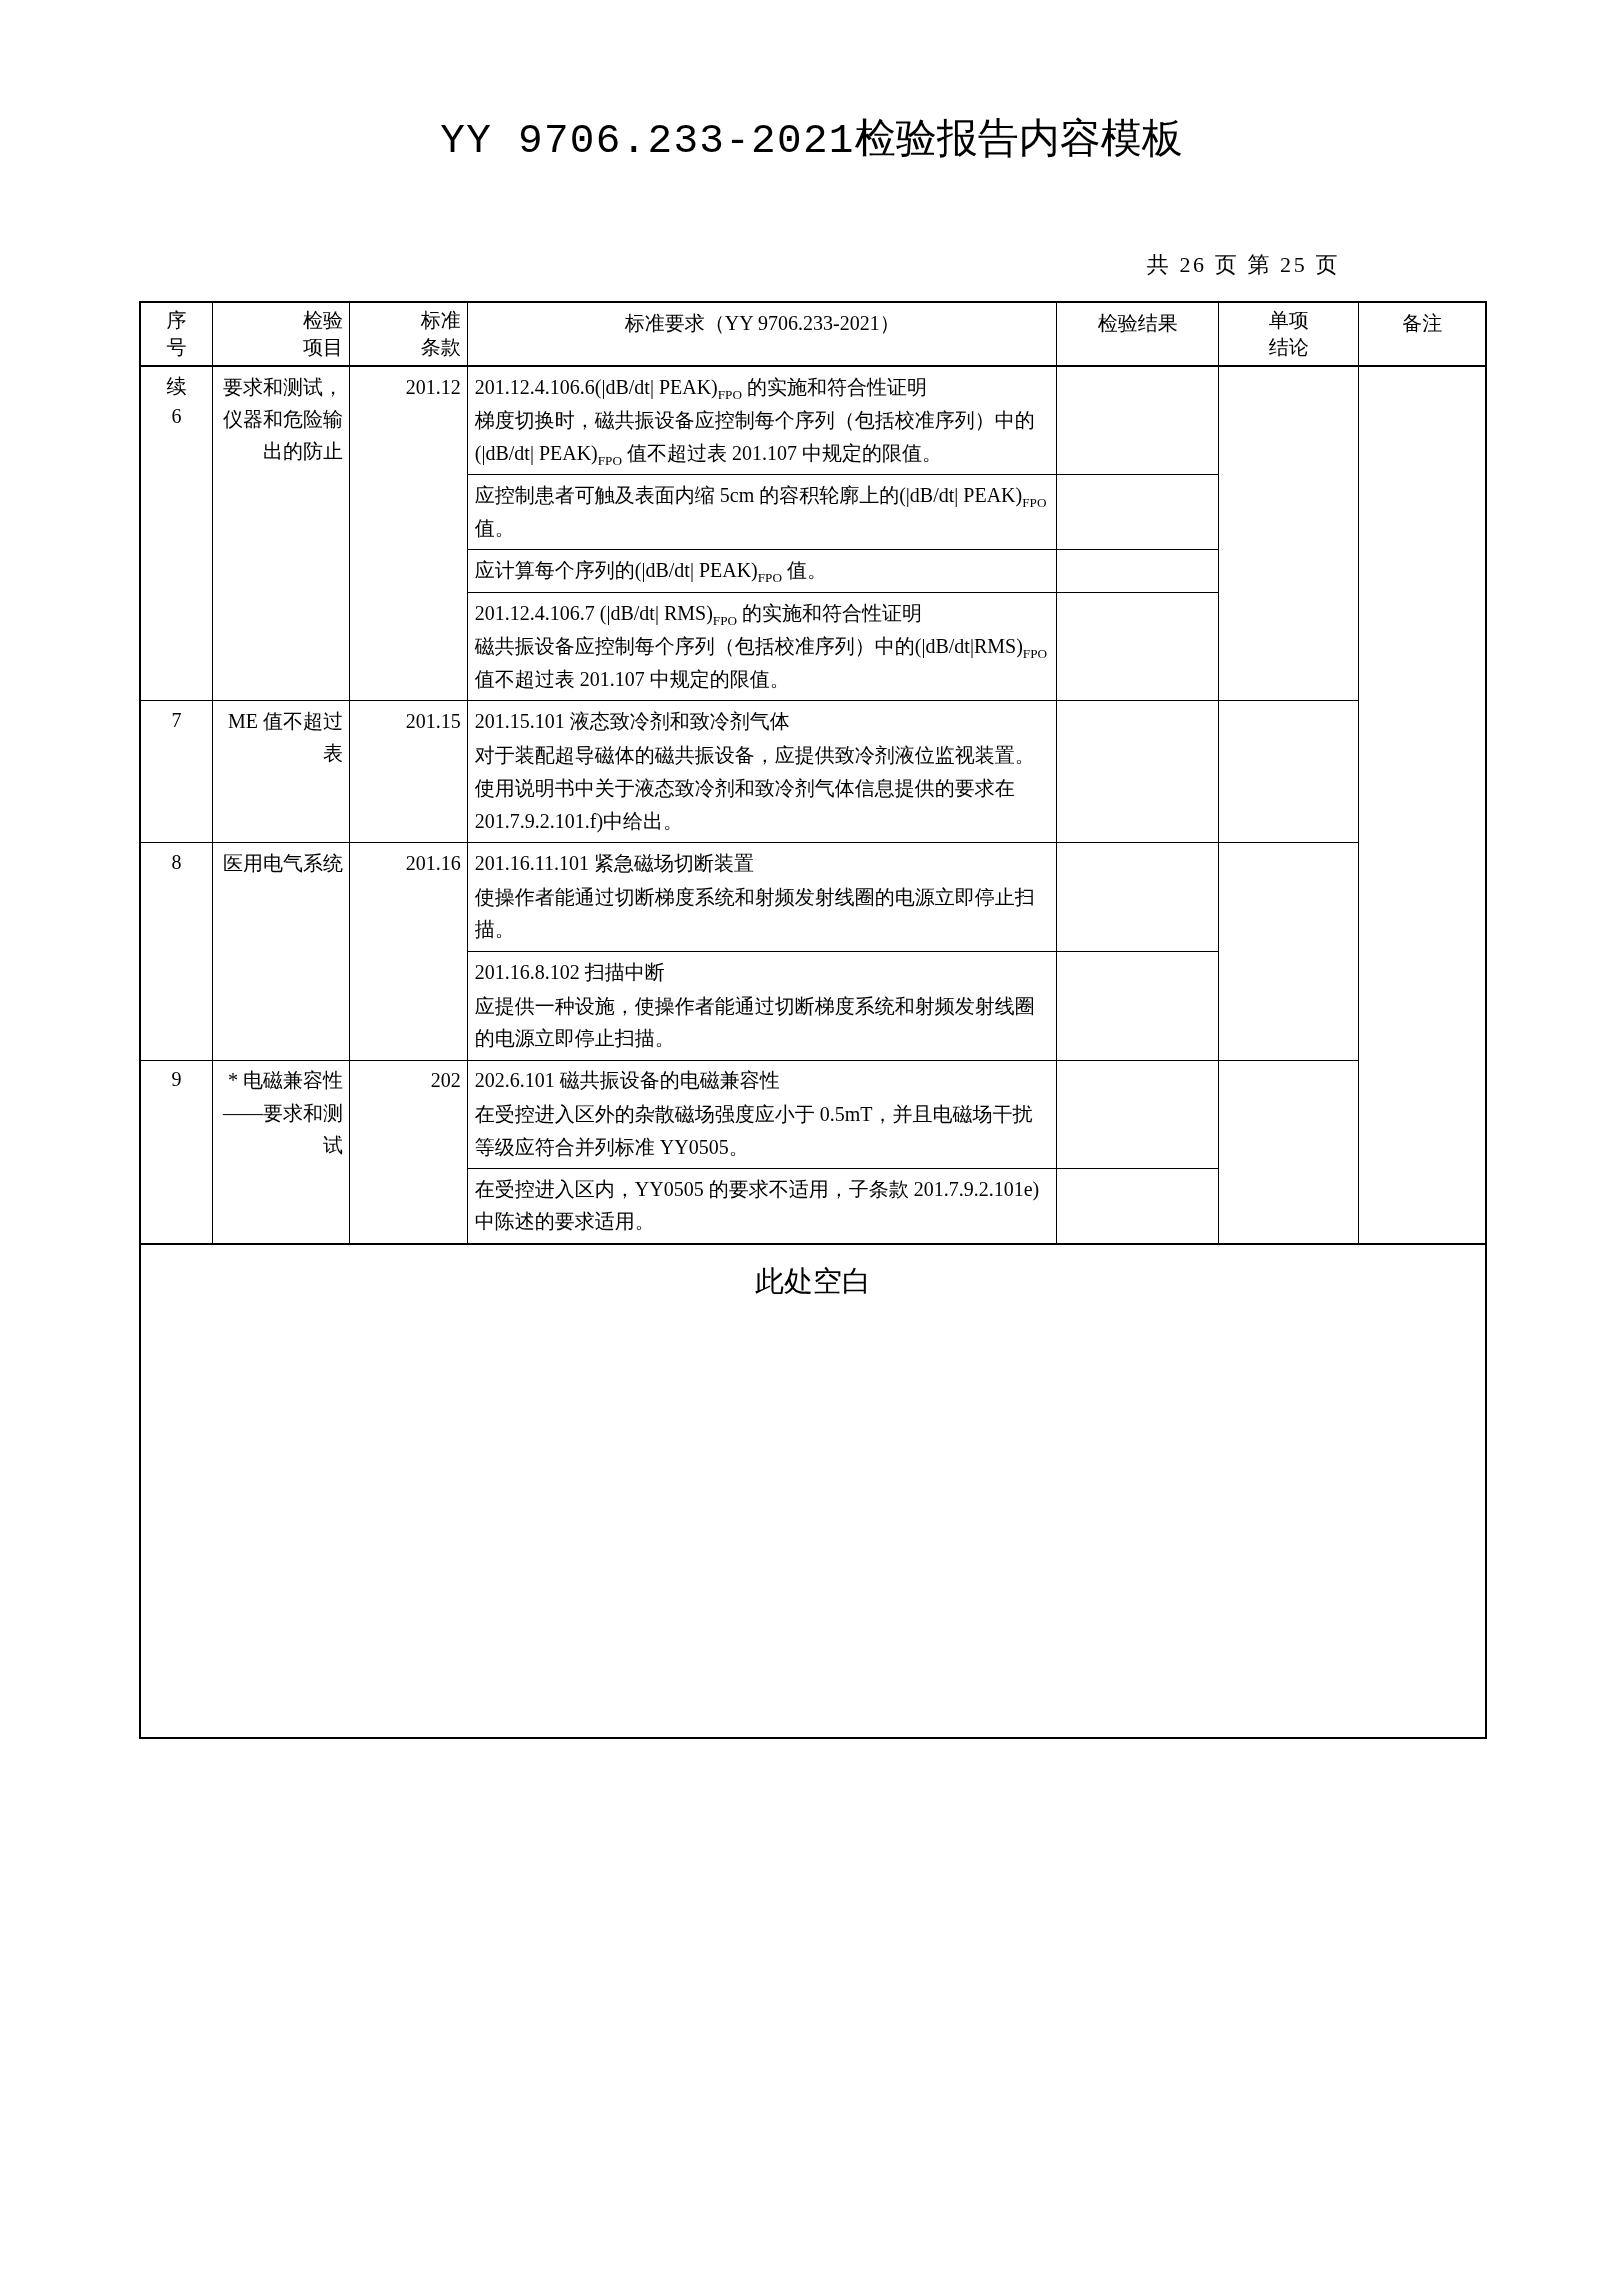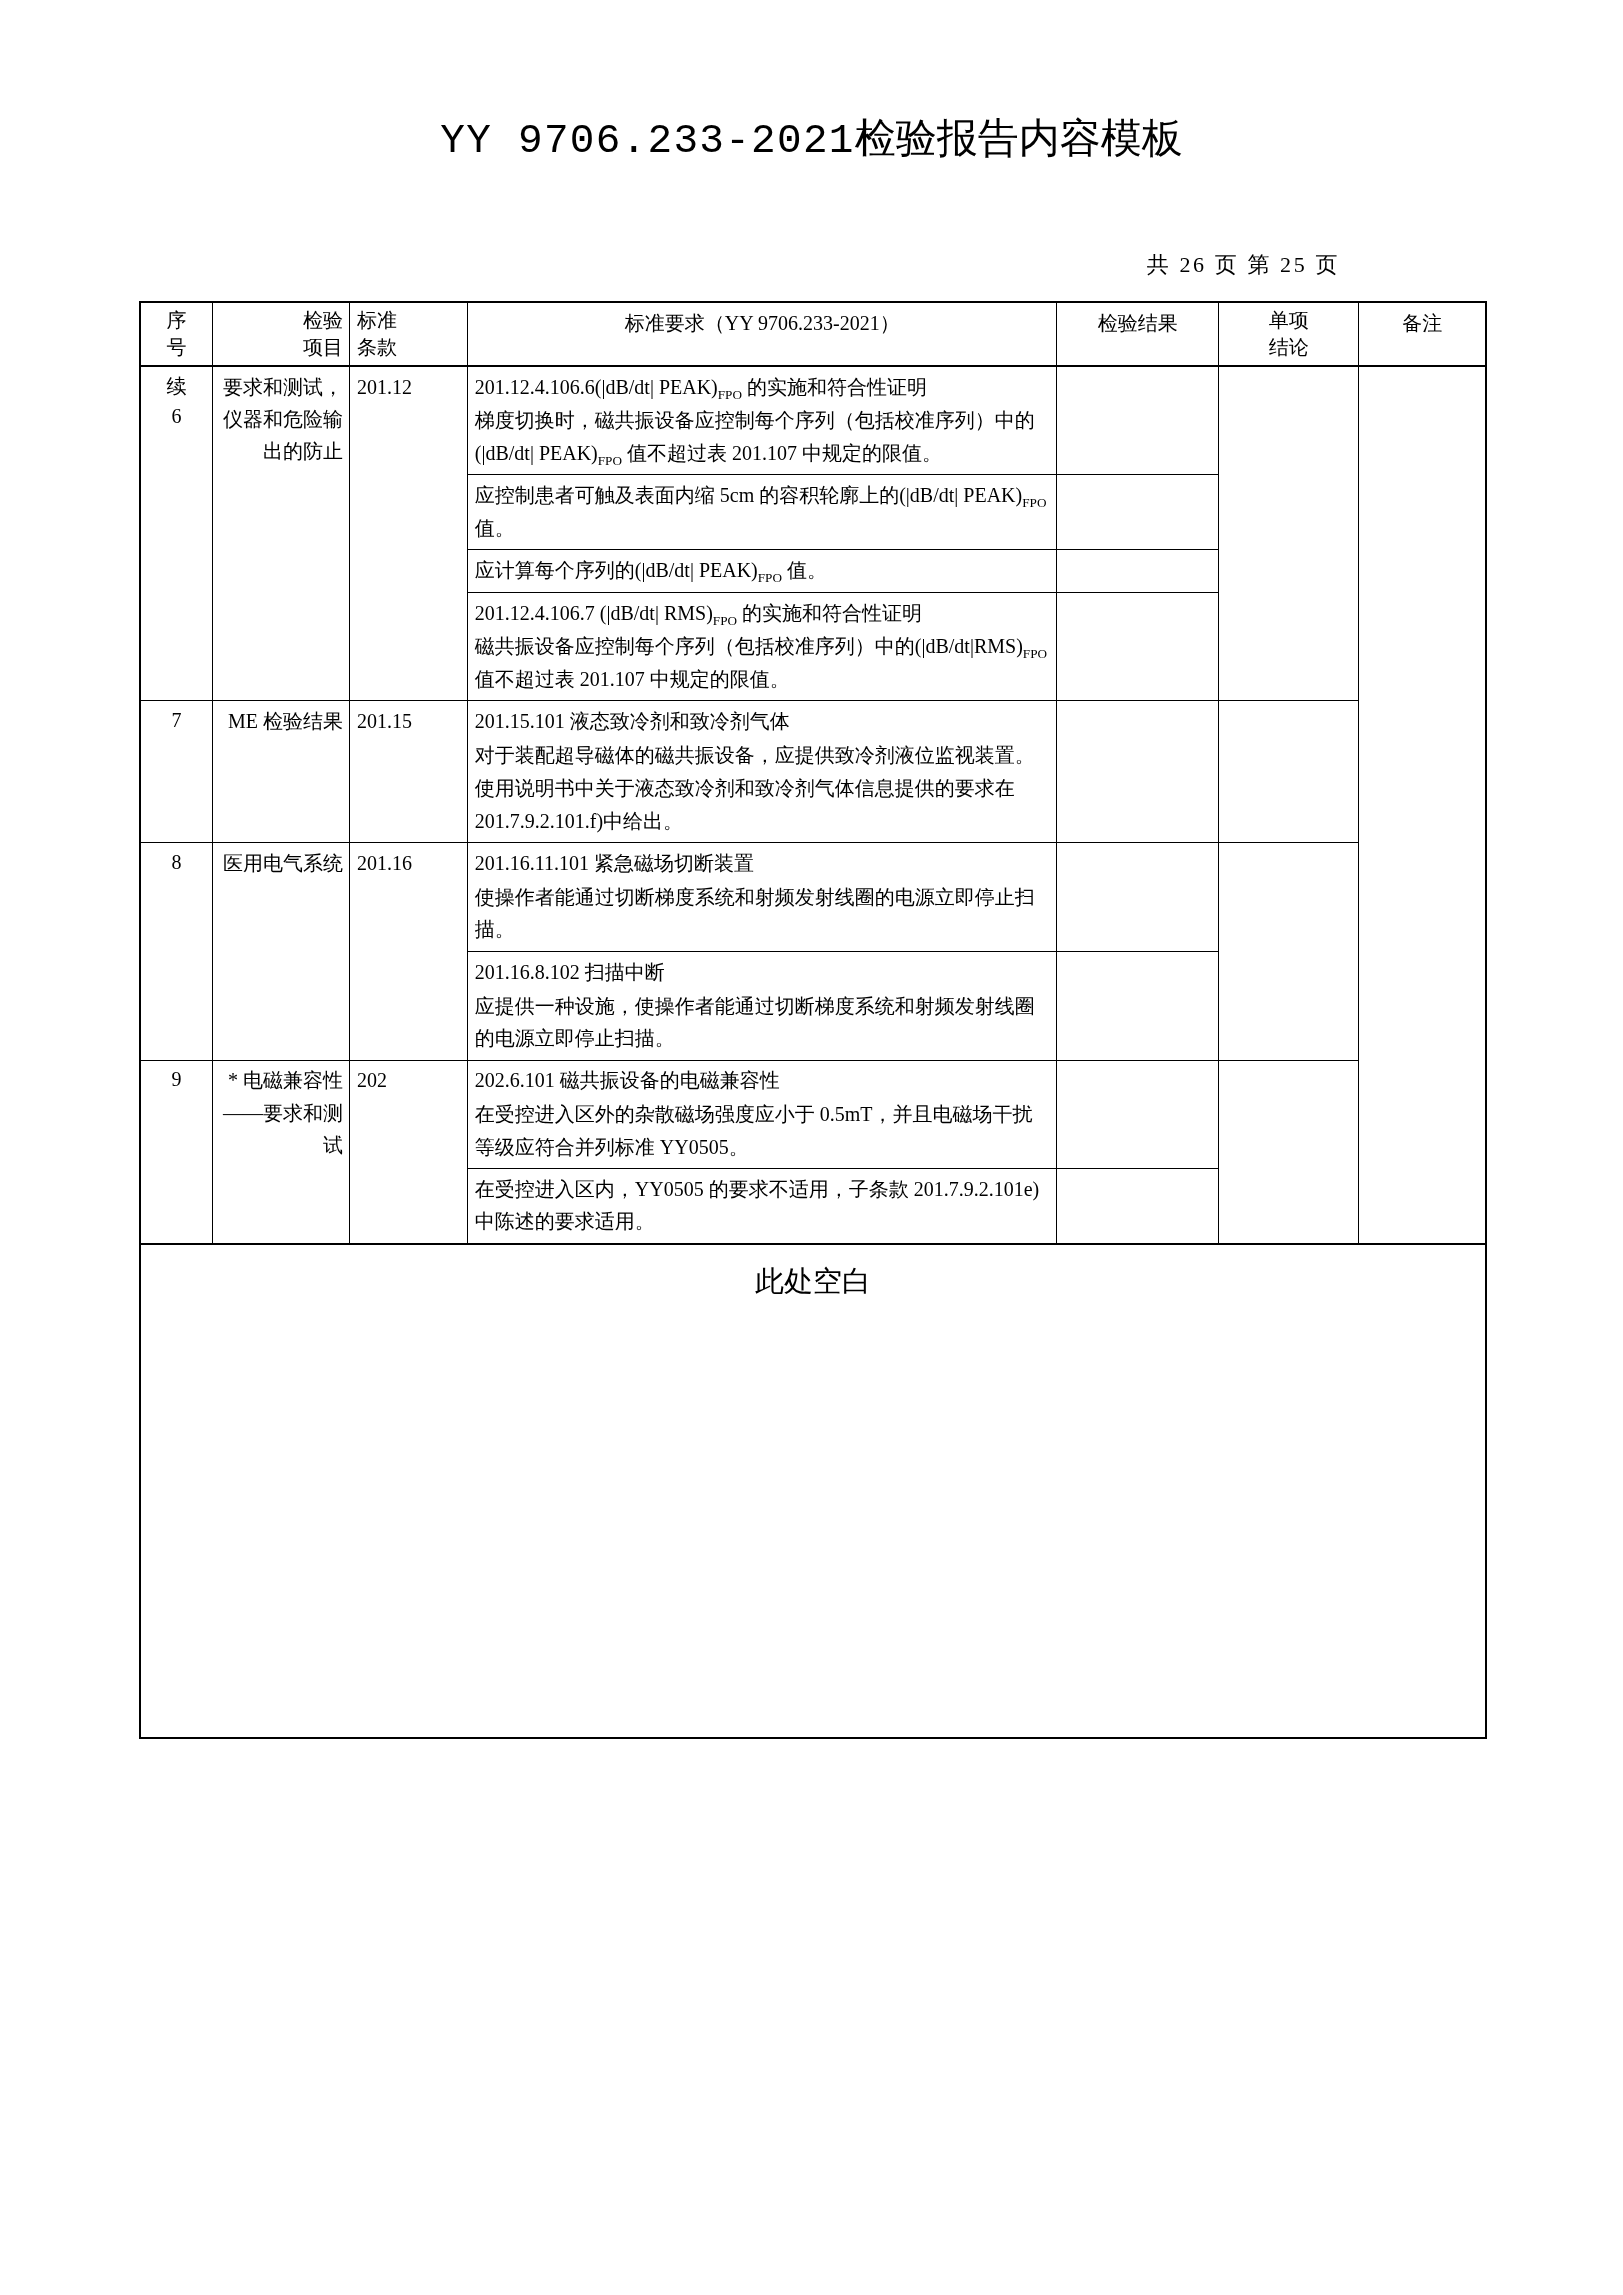"标准" td.c-claus { text-align: left -> right }
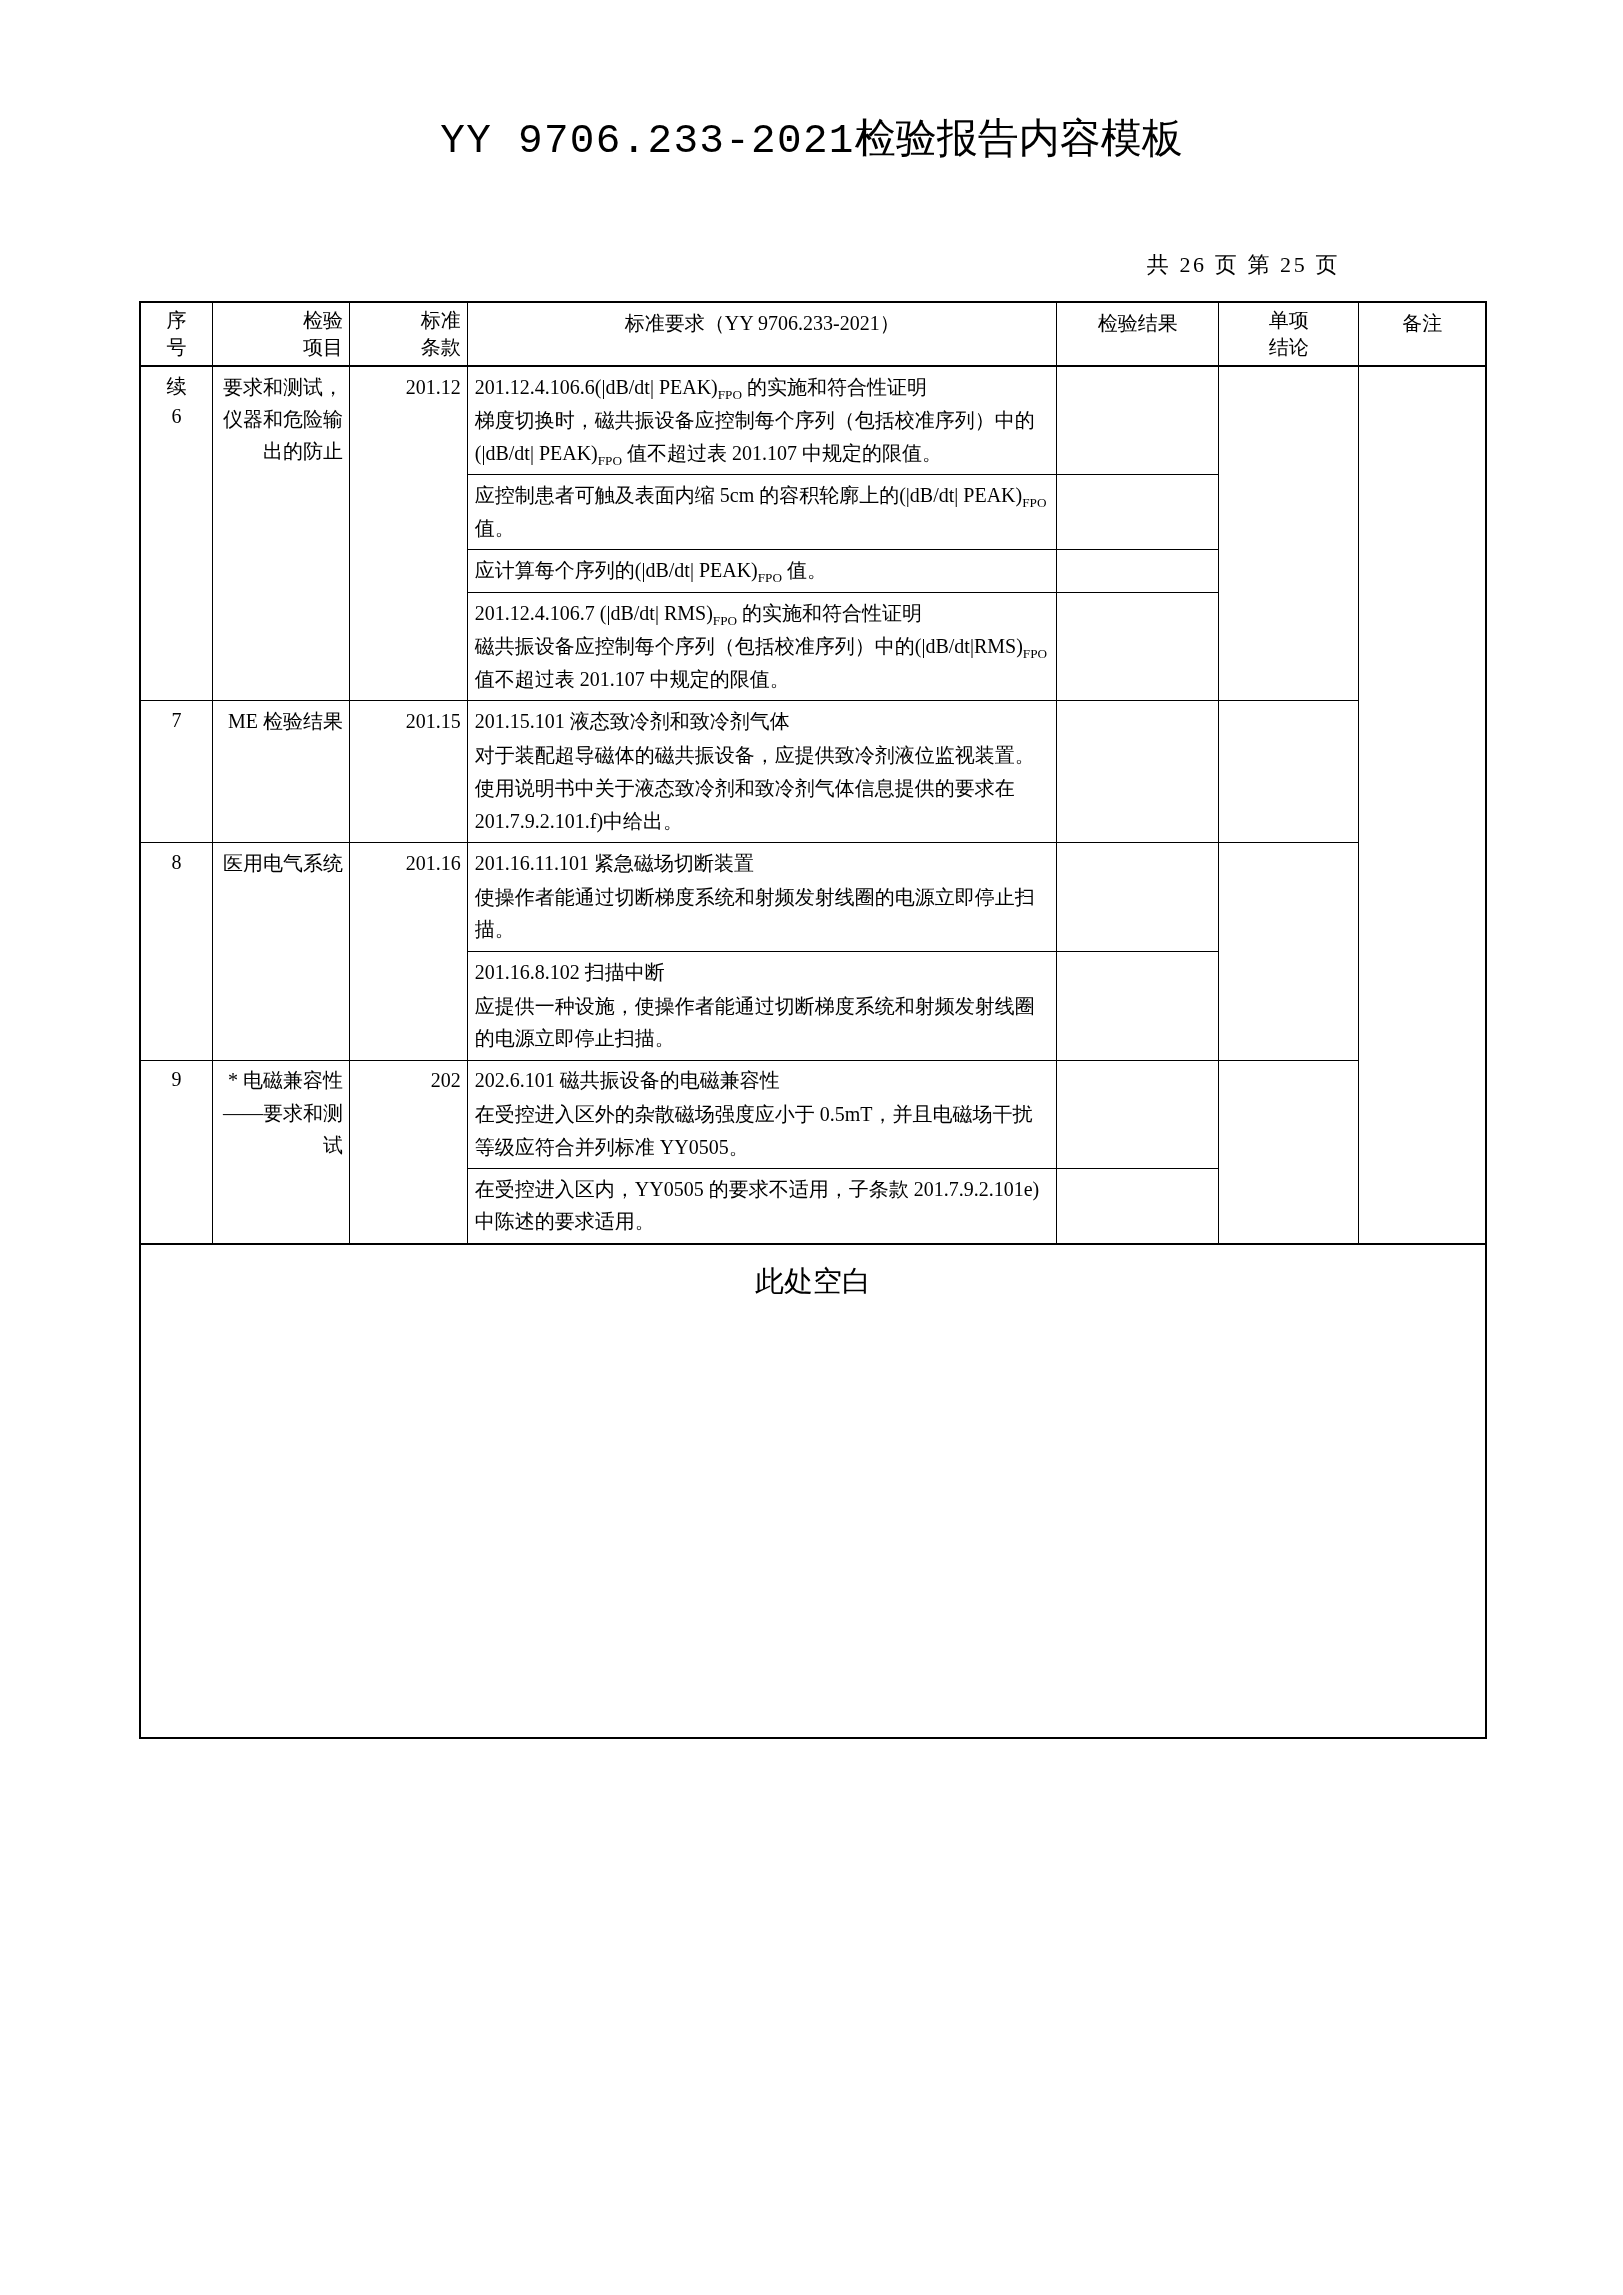"ME 检验结果" td.c-item { text: 检验结果 -> 值不超过表 }
